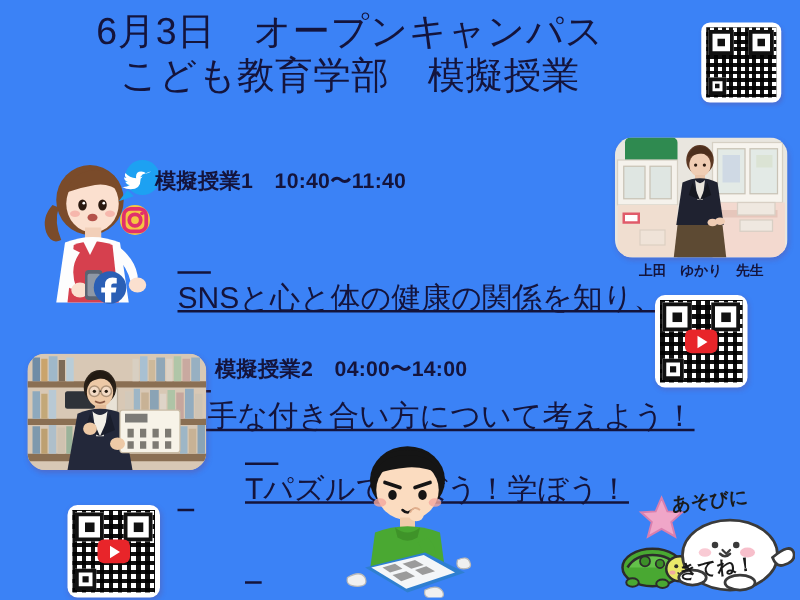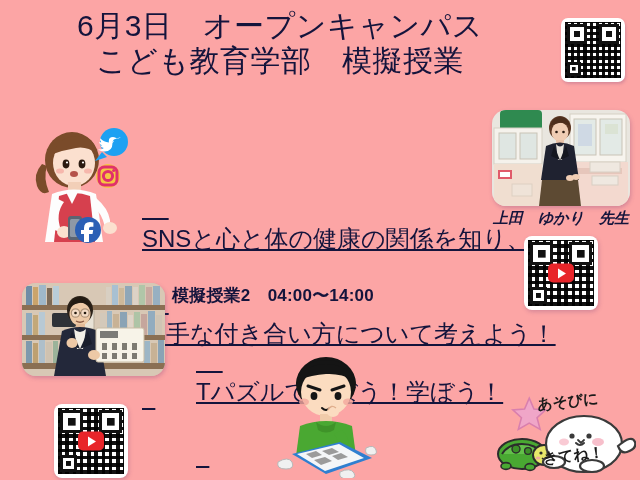"6月3日 オープンキャンパス" #poster { background: #fca5a5 -> #3b82f6 }
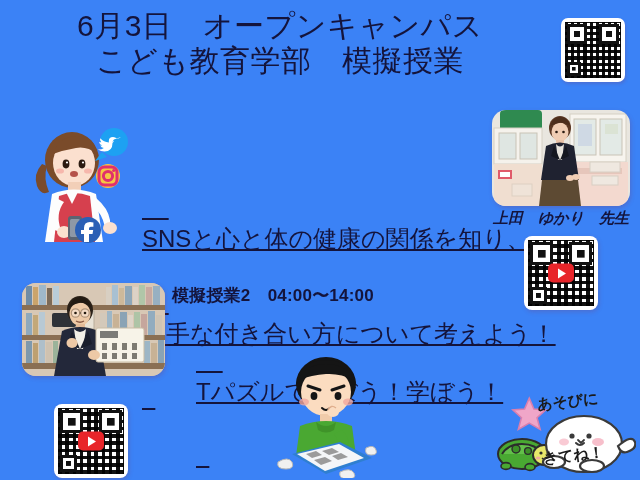"模擬授業1 10:40〜11:40" div.session-head { html: none -> <div>模擬授業1 10:40〜11:40</div> }
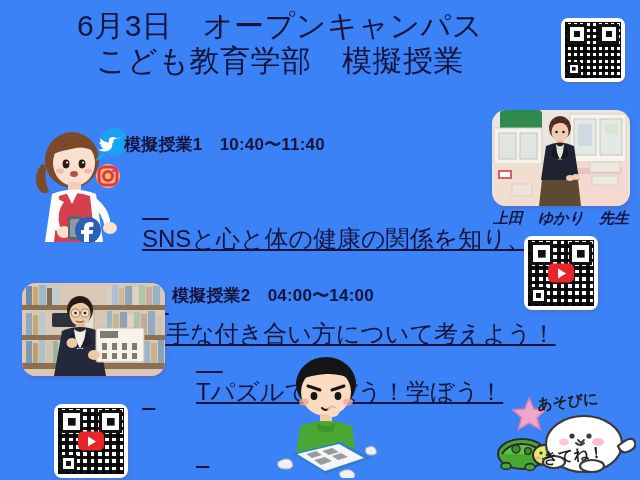"上田 ゆかり 先生" .photo-name { font-size: 15px -> 11px; font-style: italic -> none }
